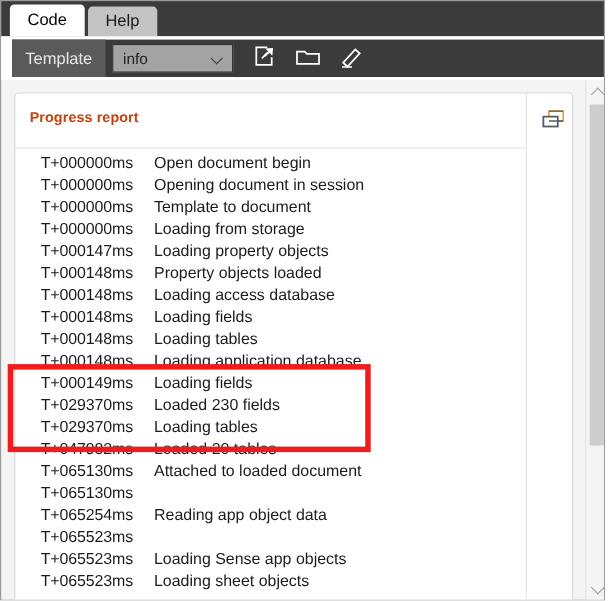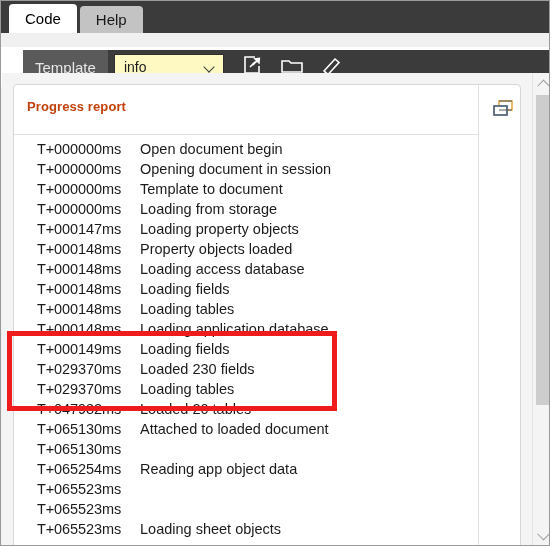"Template" .toolbar { margin-top: 14px -> none; padding: 3px 0 0 22px -> 3px 0 0 10px }
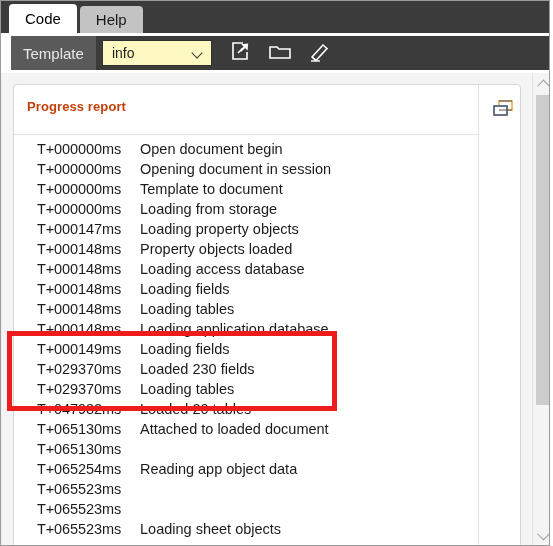"info" .dropdown { background: #fef9c3 -> #a3a3a3 }
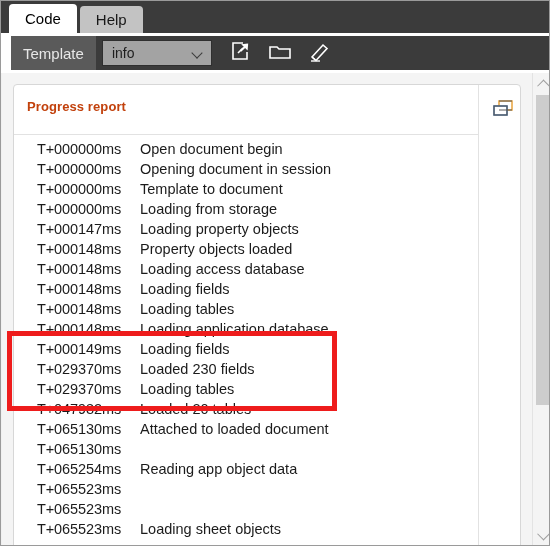"Loading Sense app objects" span.msg { html: none -> <span>Loading Sense app objects</span> }
